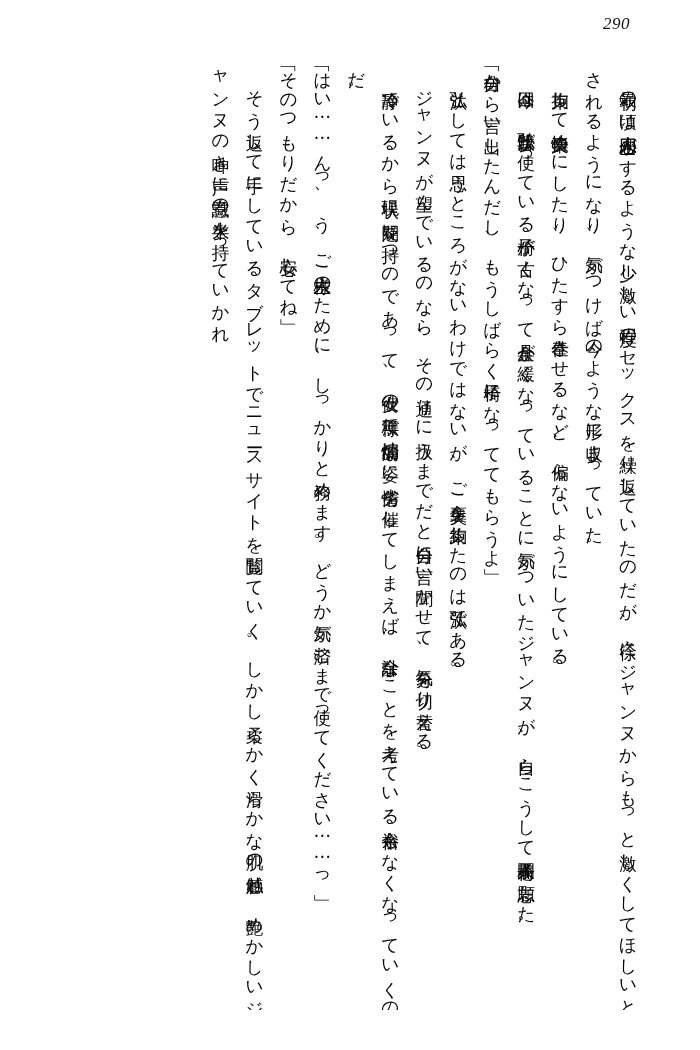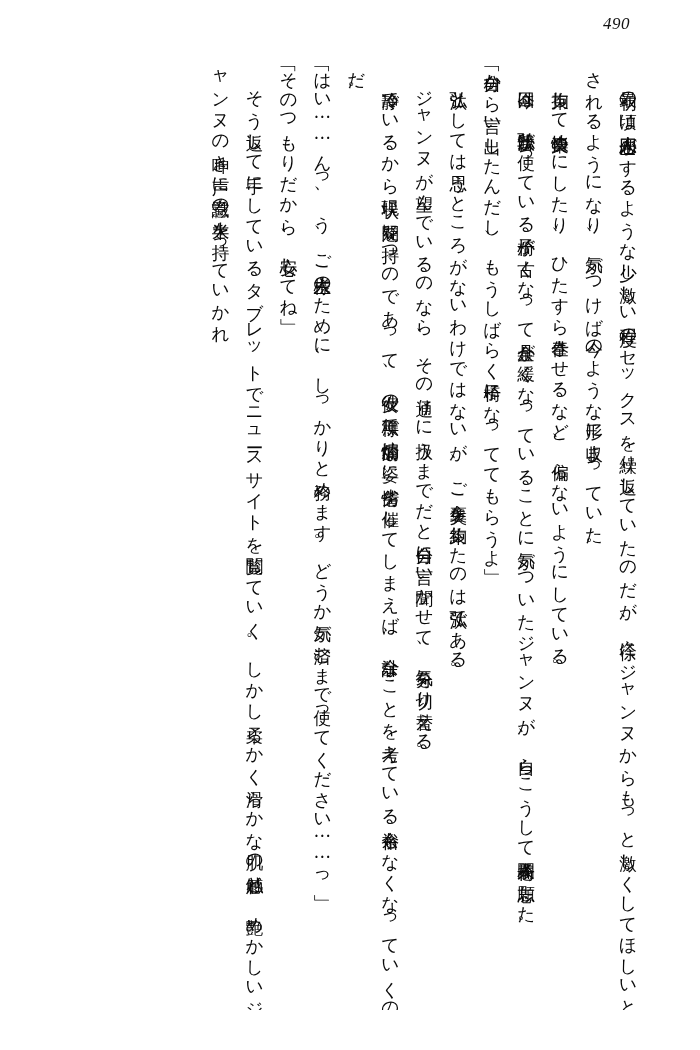"490" div.page-number { text: 490 -> 290 }
